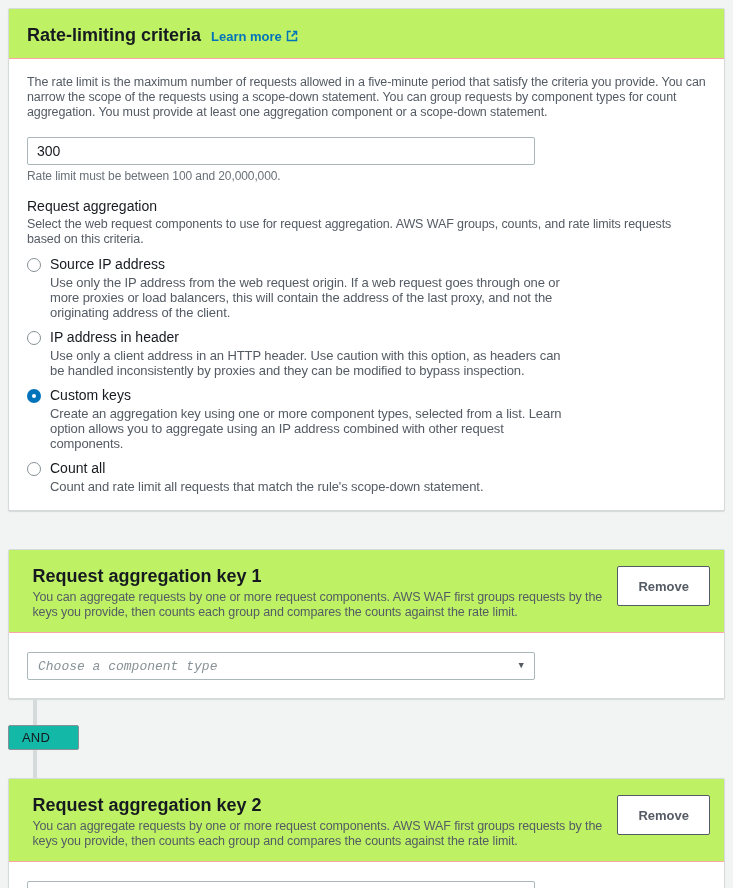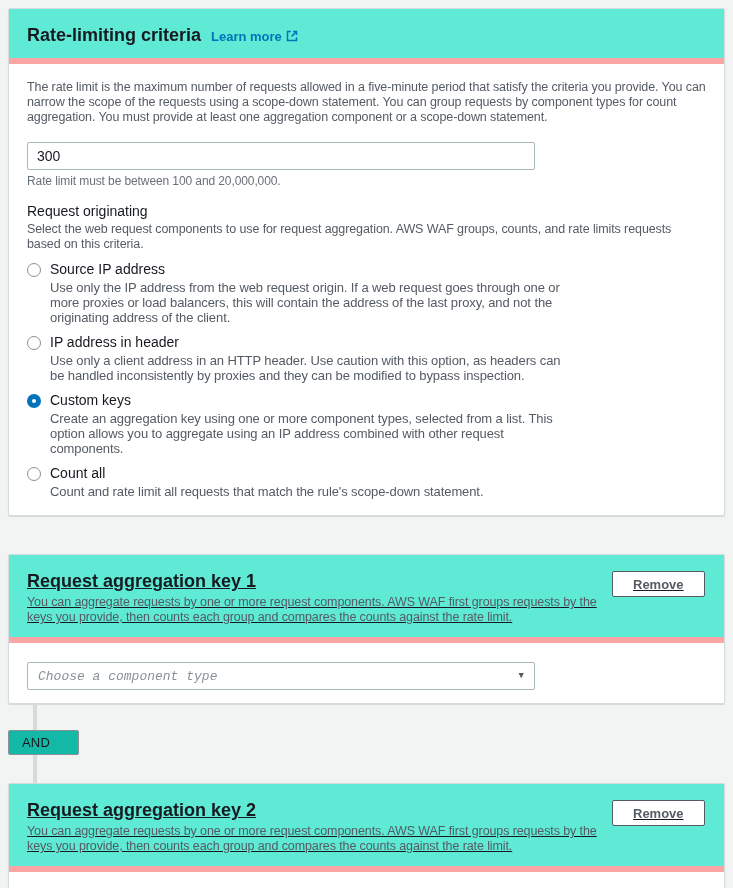"Rate-limiting criteria Learn more" .card-header { background: #5eead4 -> #bef264; border-bottom: 6px solid #fca5a5 -> 1px solid #fca5a5 }
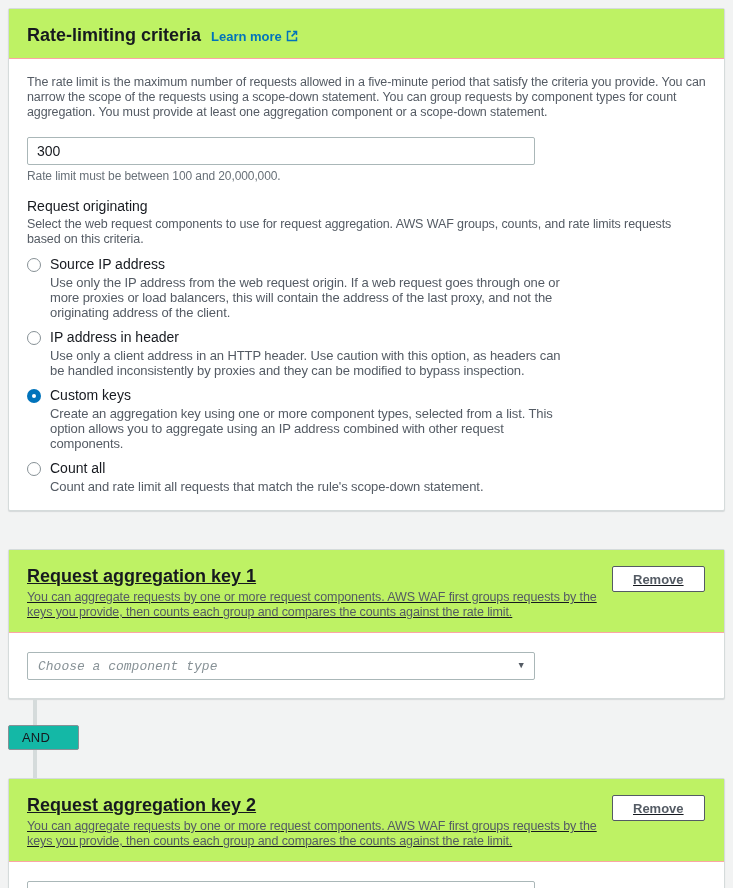"Request originating" div.field-label { text: originating -> aggregation }
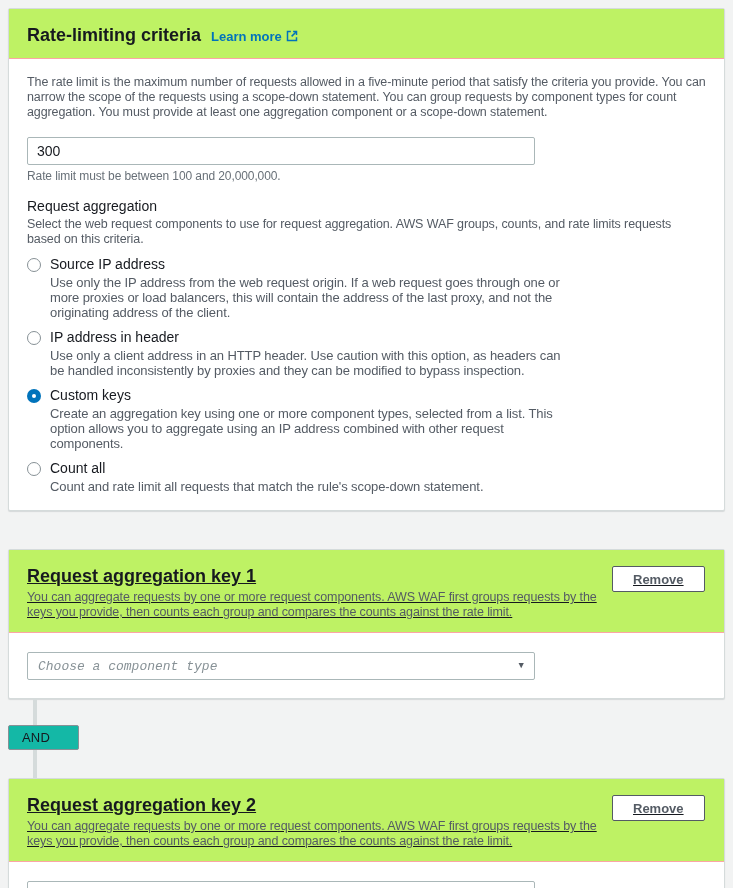"Create an aggregation key using" div.radio-desc { text: This -> Learn }
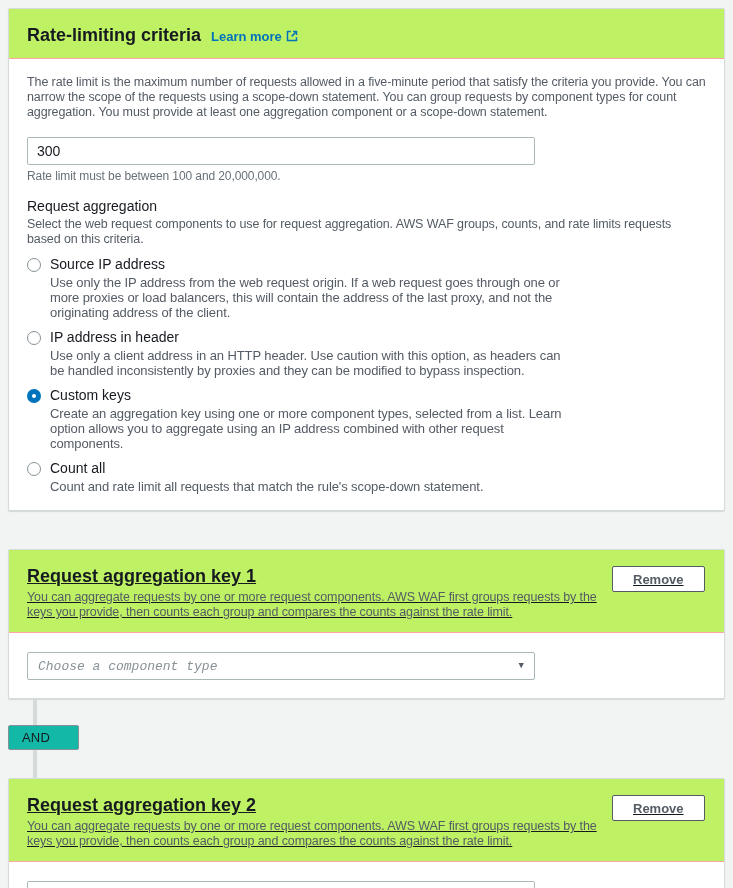"Request aggregation key 1" .key-header { justify-content: flex-start -> flex-end; text-decoration: underline -> none }
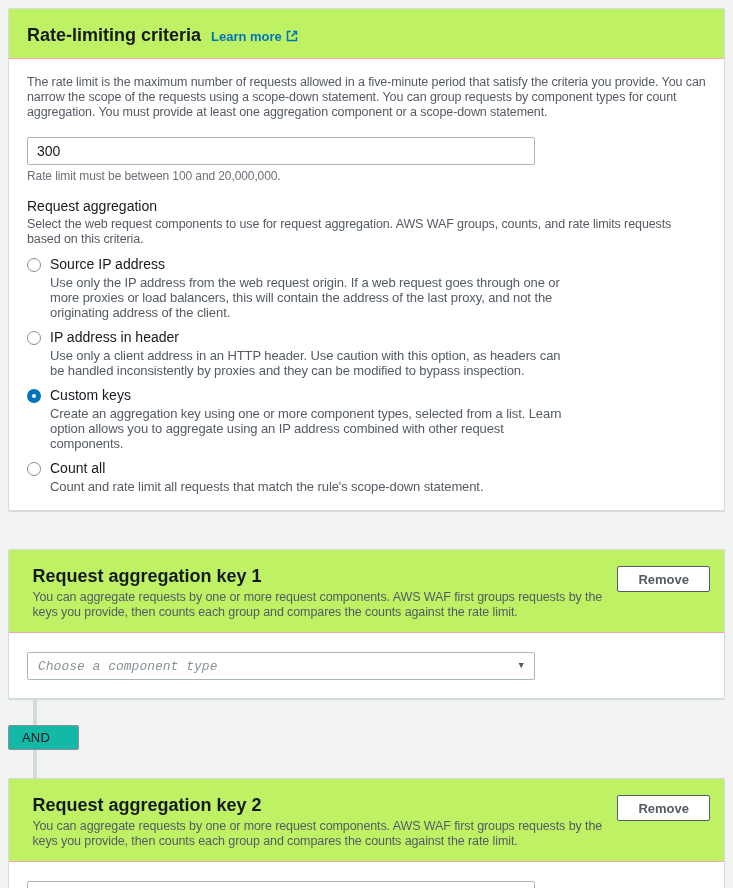"Remove" .remove-btn { height: 26px -> 40px }
